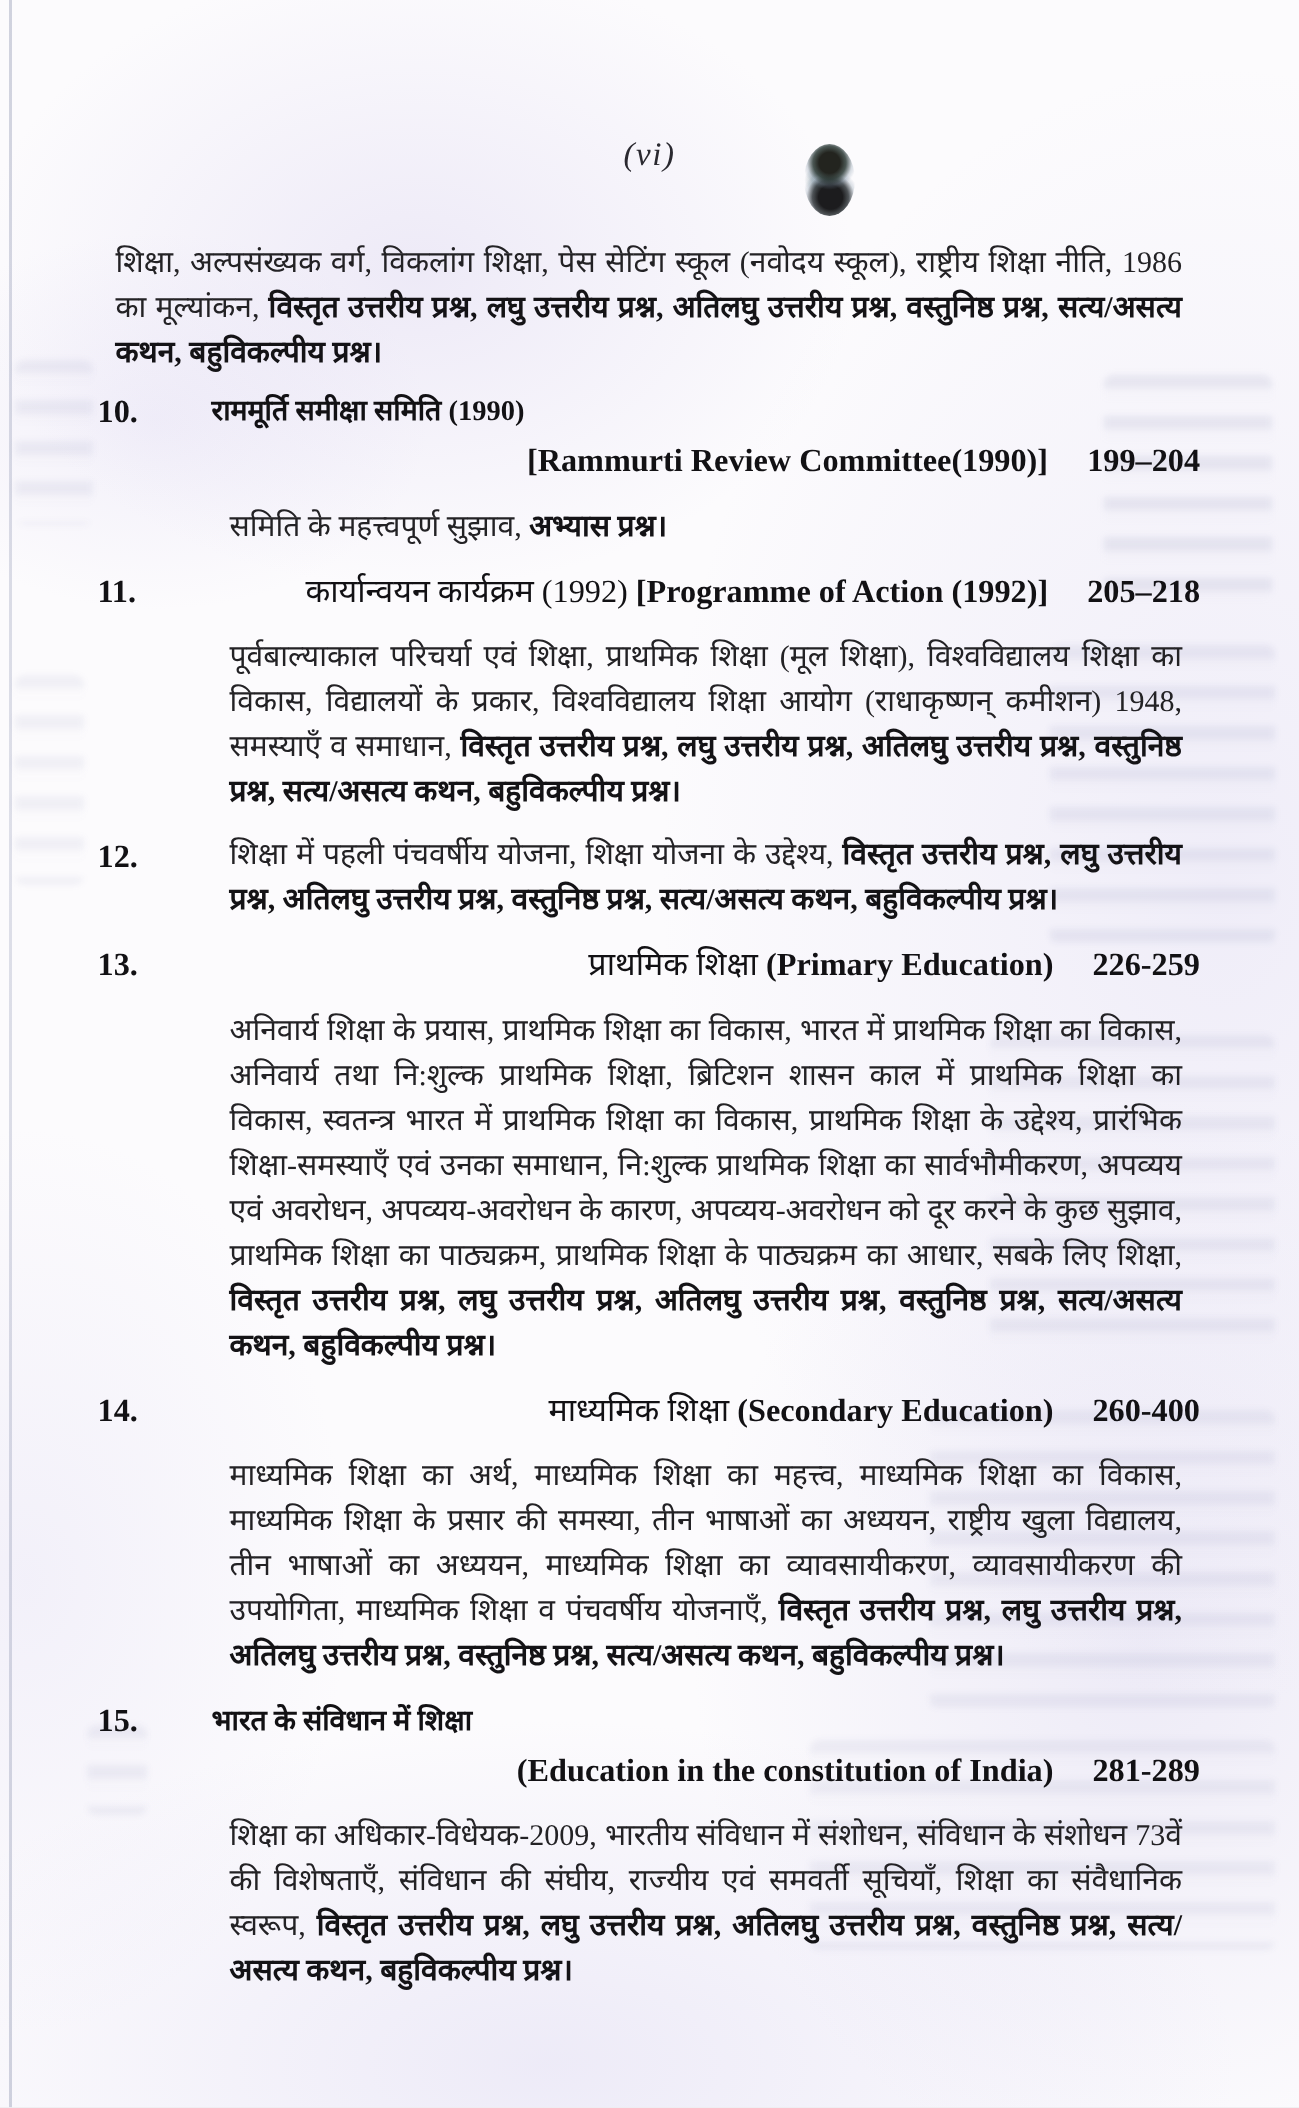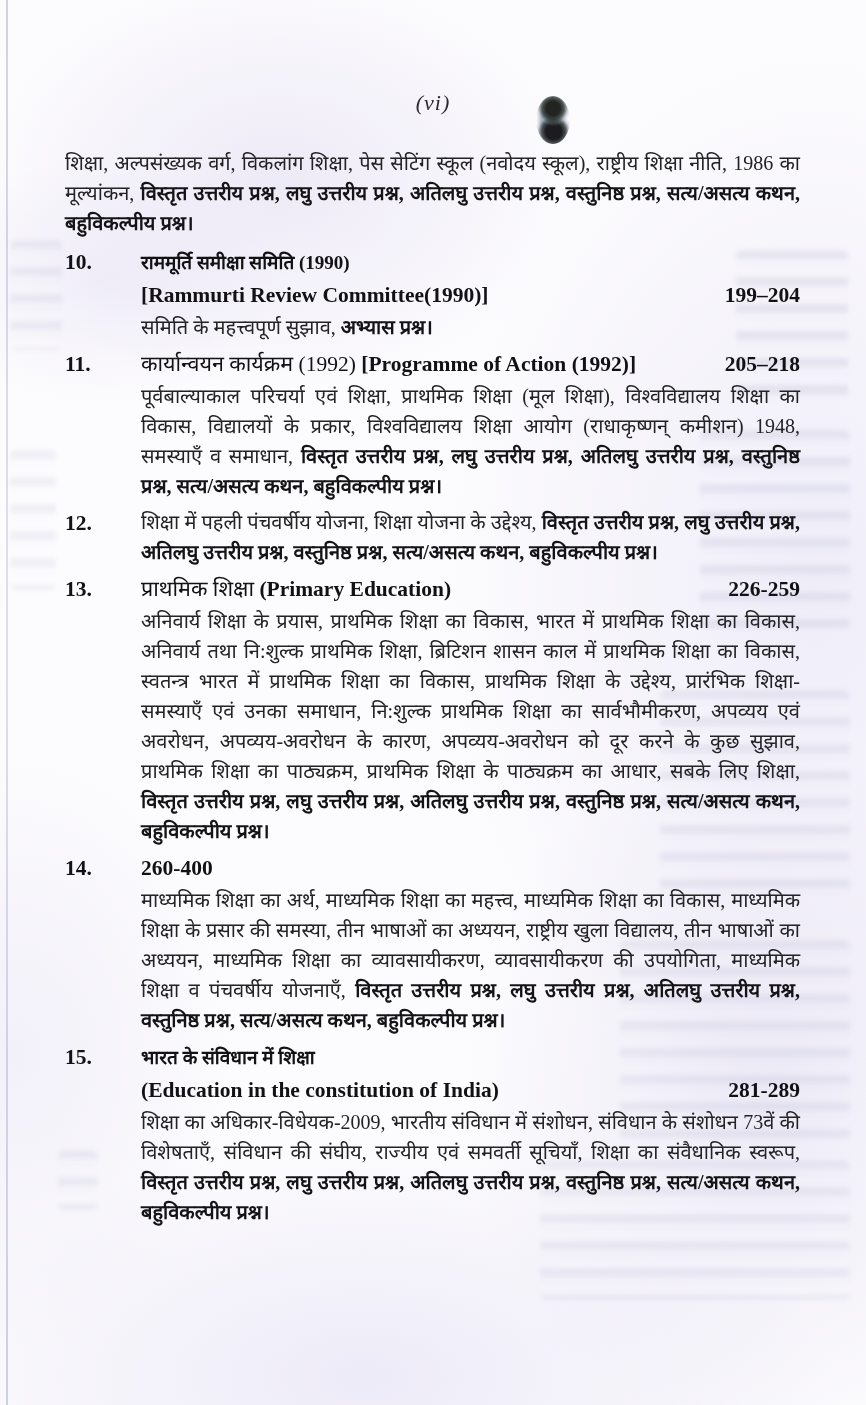"शिक्षा, अल्पसंख्यक वर्ग, विकलांग शिक्षा," .desc { margin: 0 -> 12px }
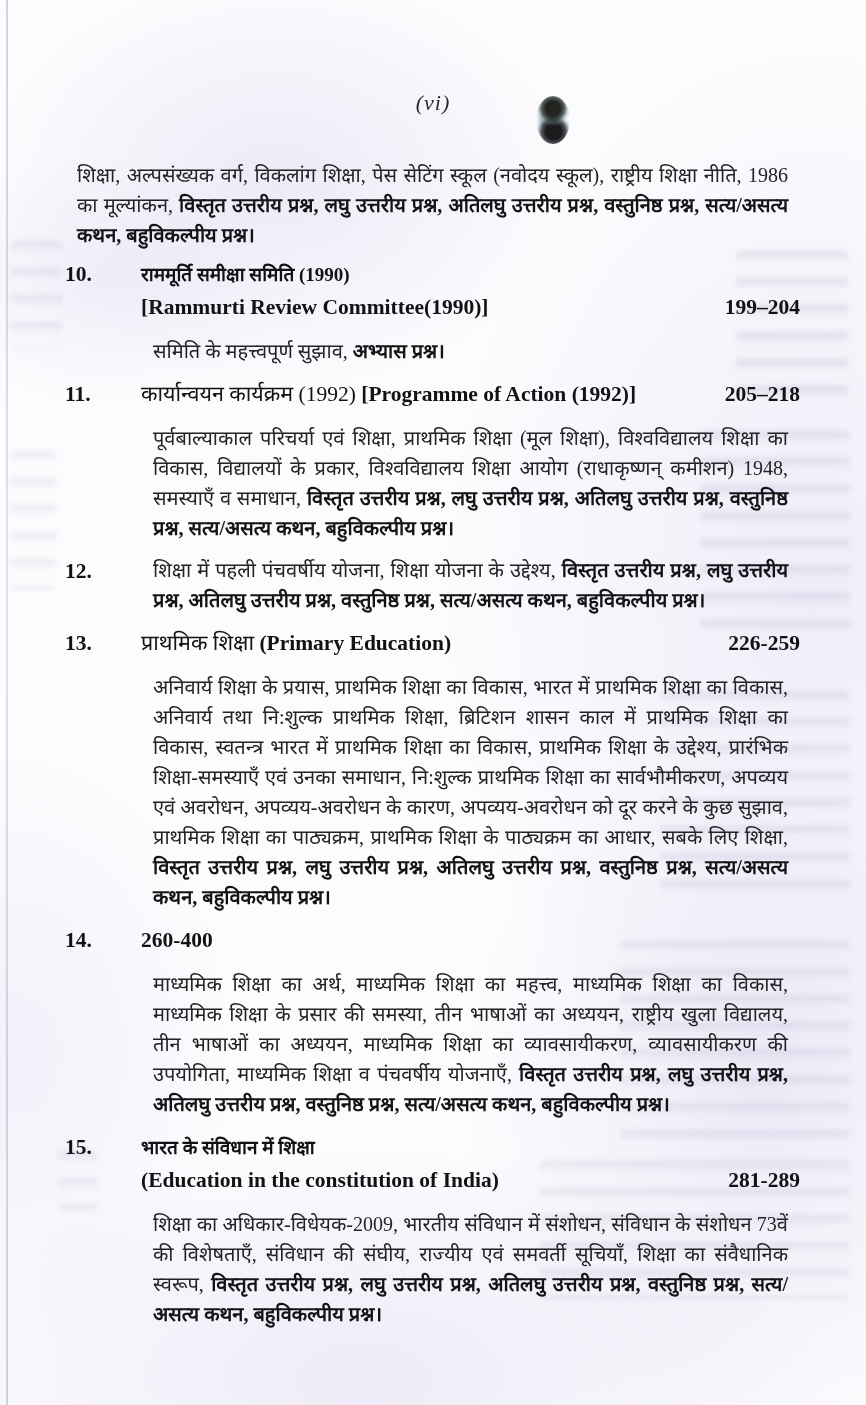"[Rammurti Review Committee(1990)]" .head { justify-content: space-between -> flex-end }
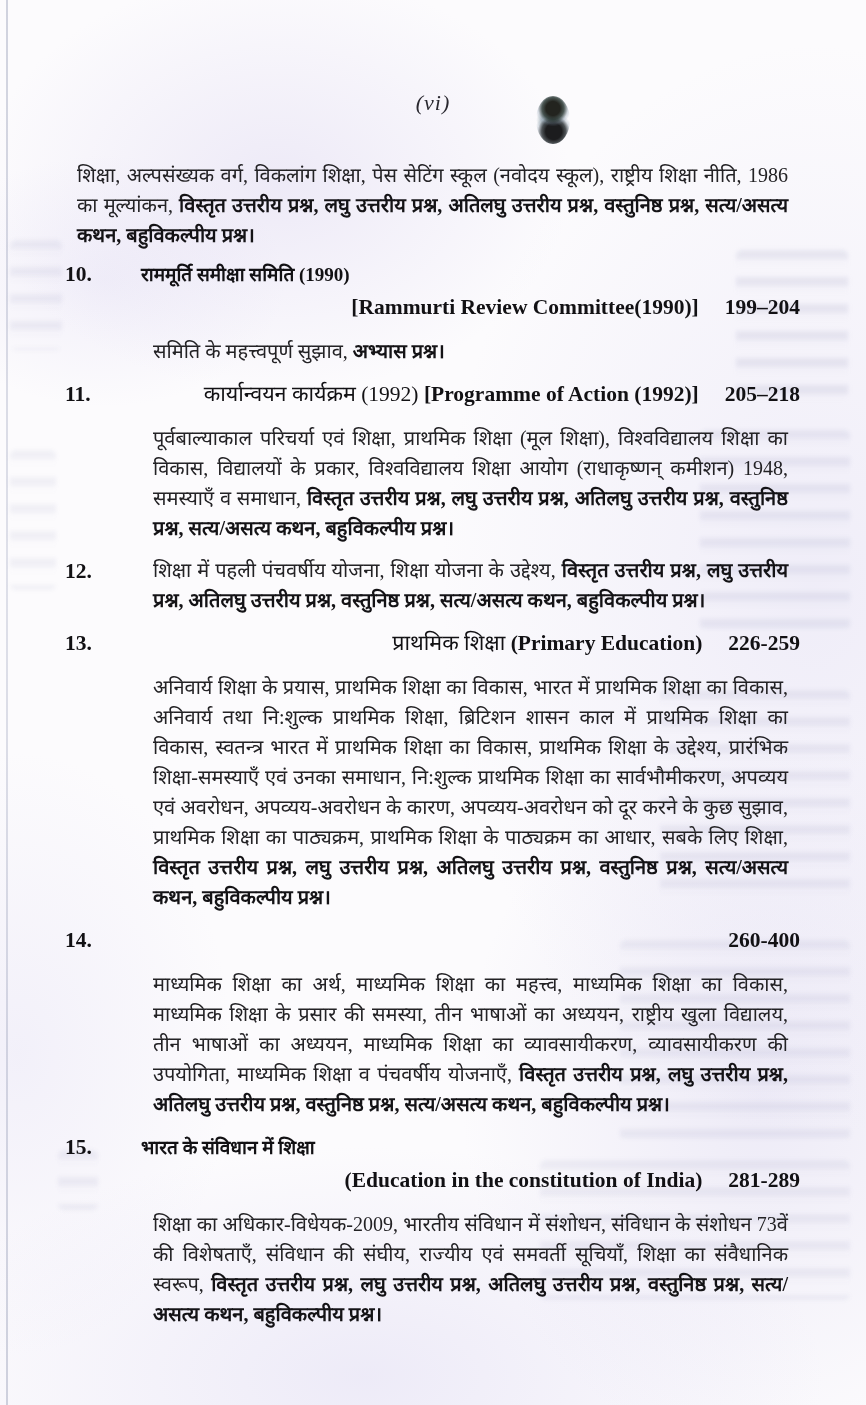"माध्यमिक शिक्षा (Secondary Education)" span.titles { html: none -> <span><span>माध्यमिक शिक्षा</span> <span>(Secondary Education)</span></span> }
